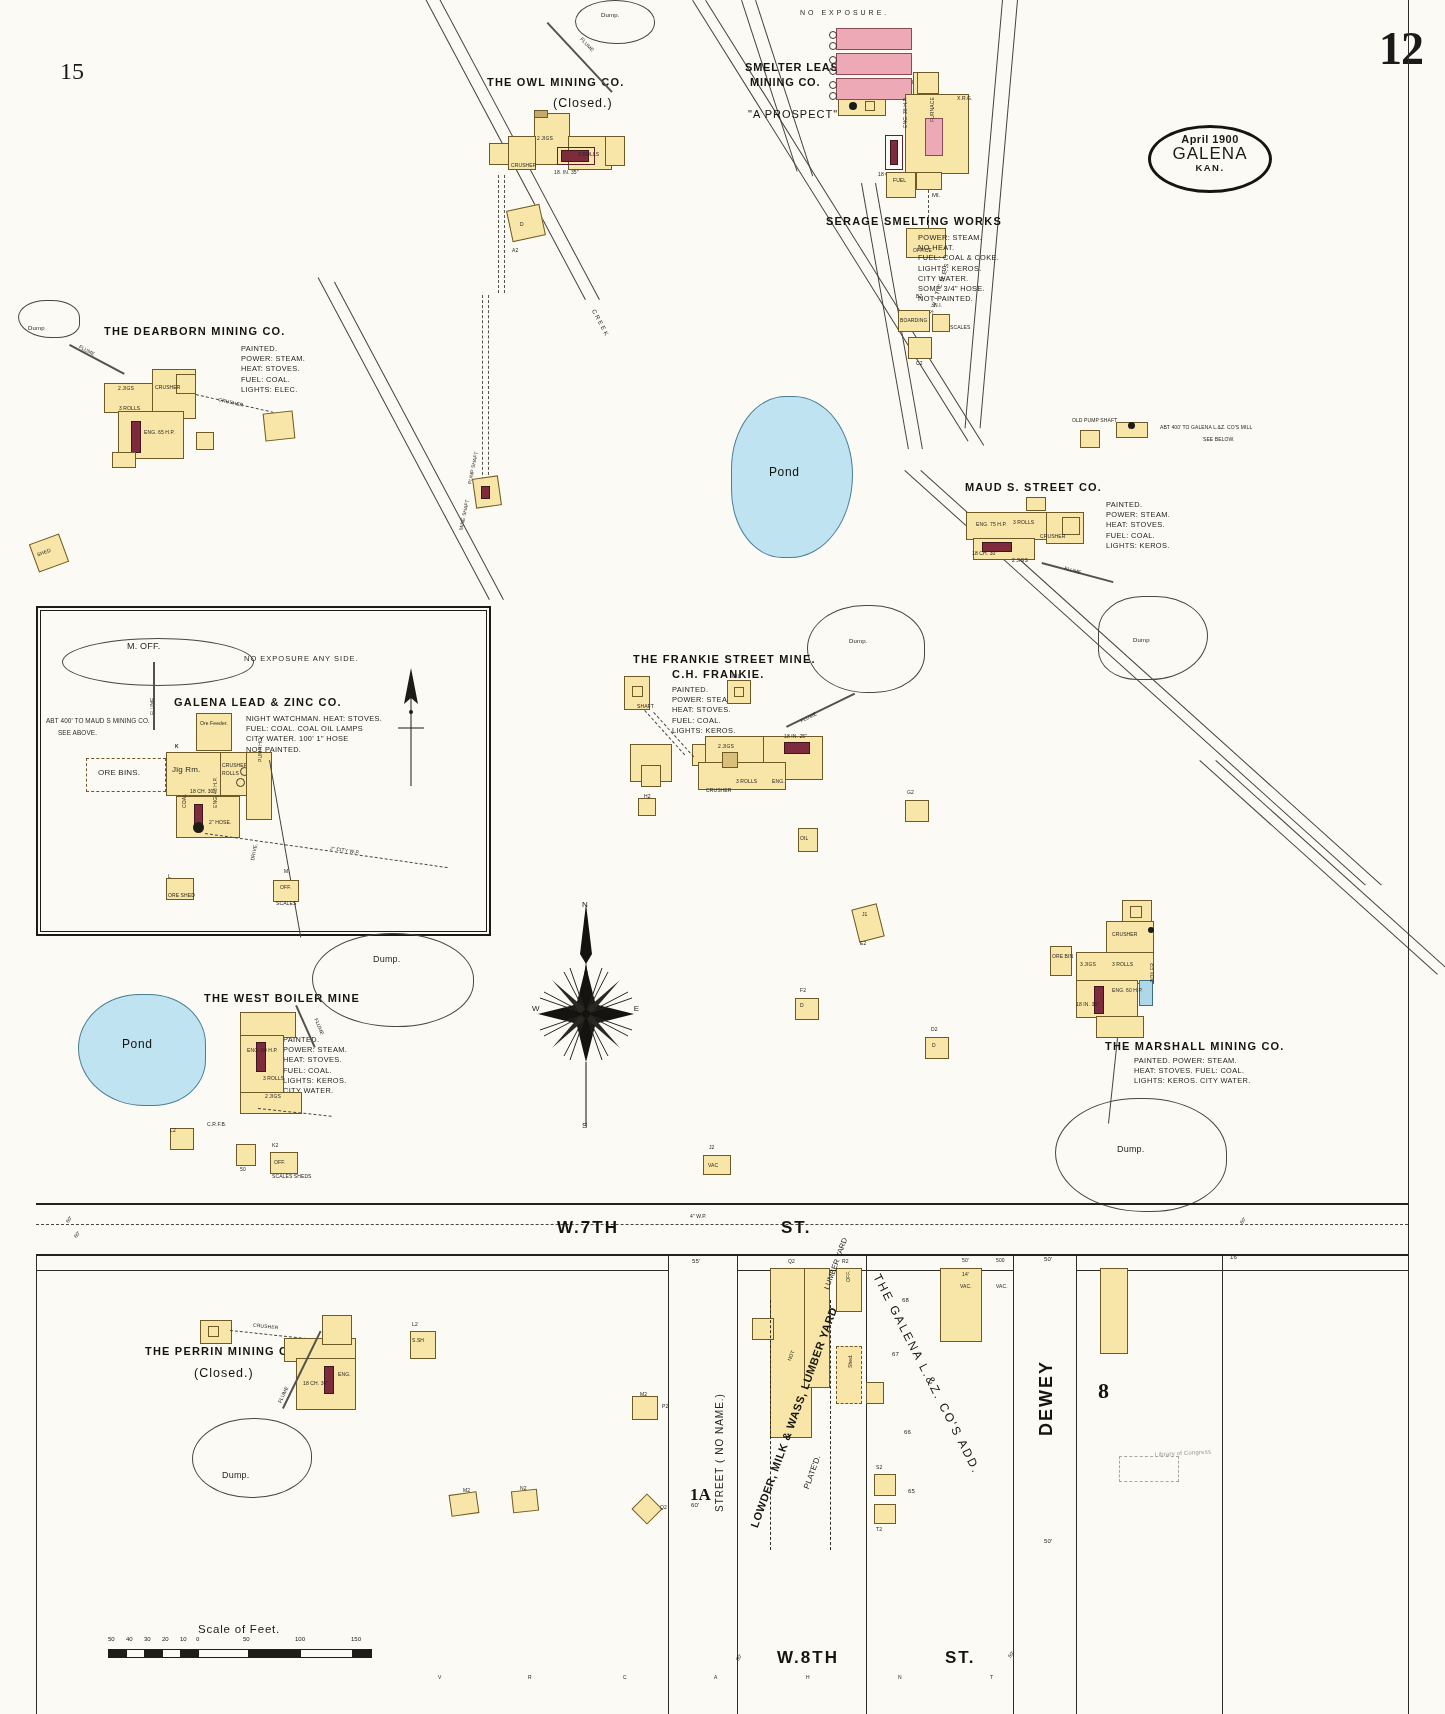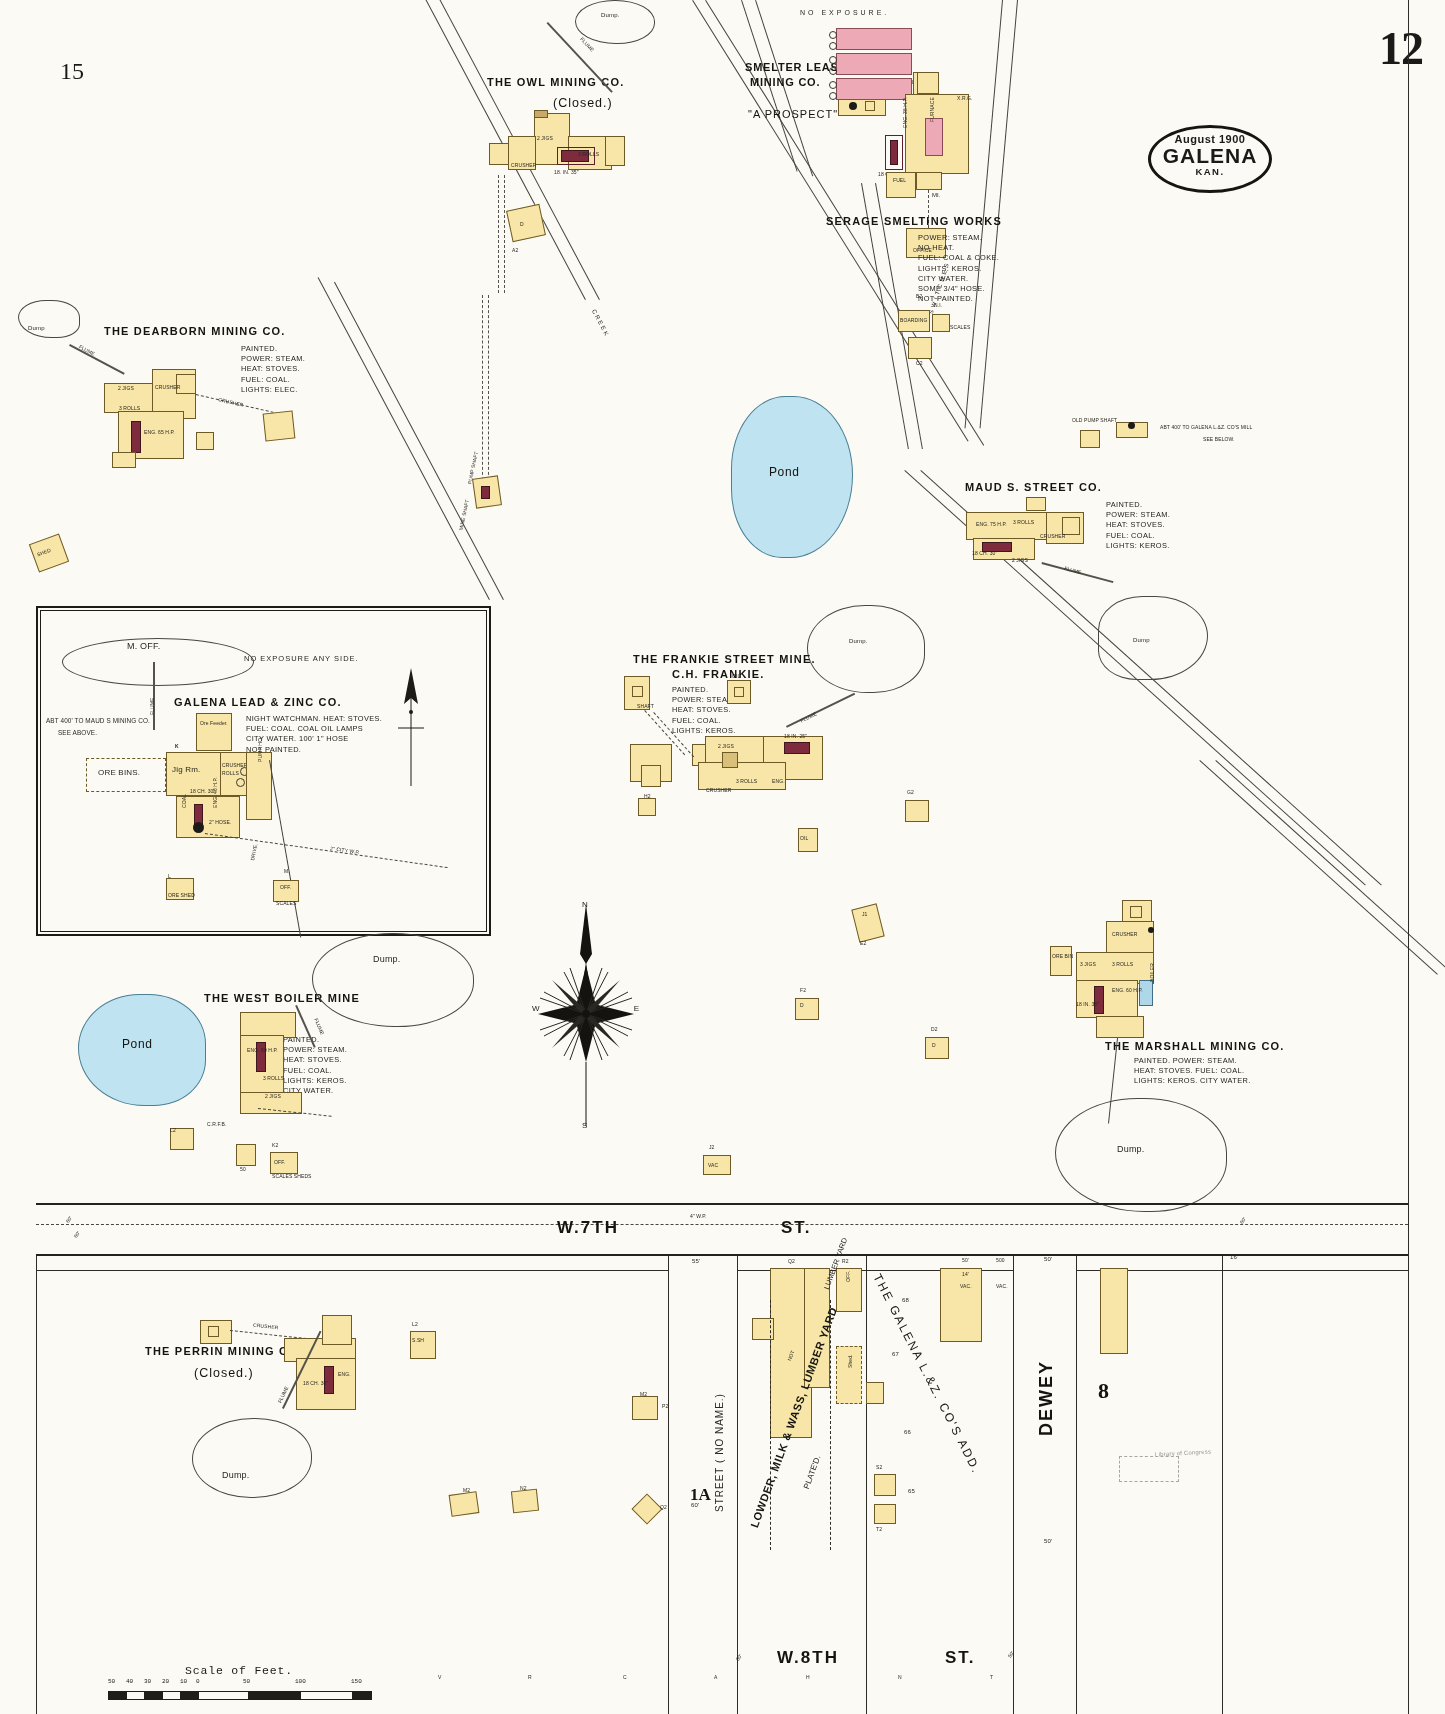"August 1900" div.c1 { text: August -> April }
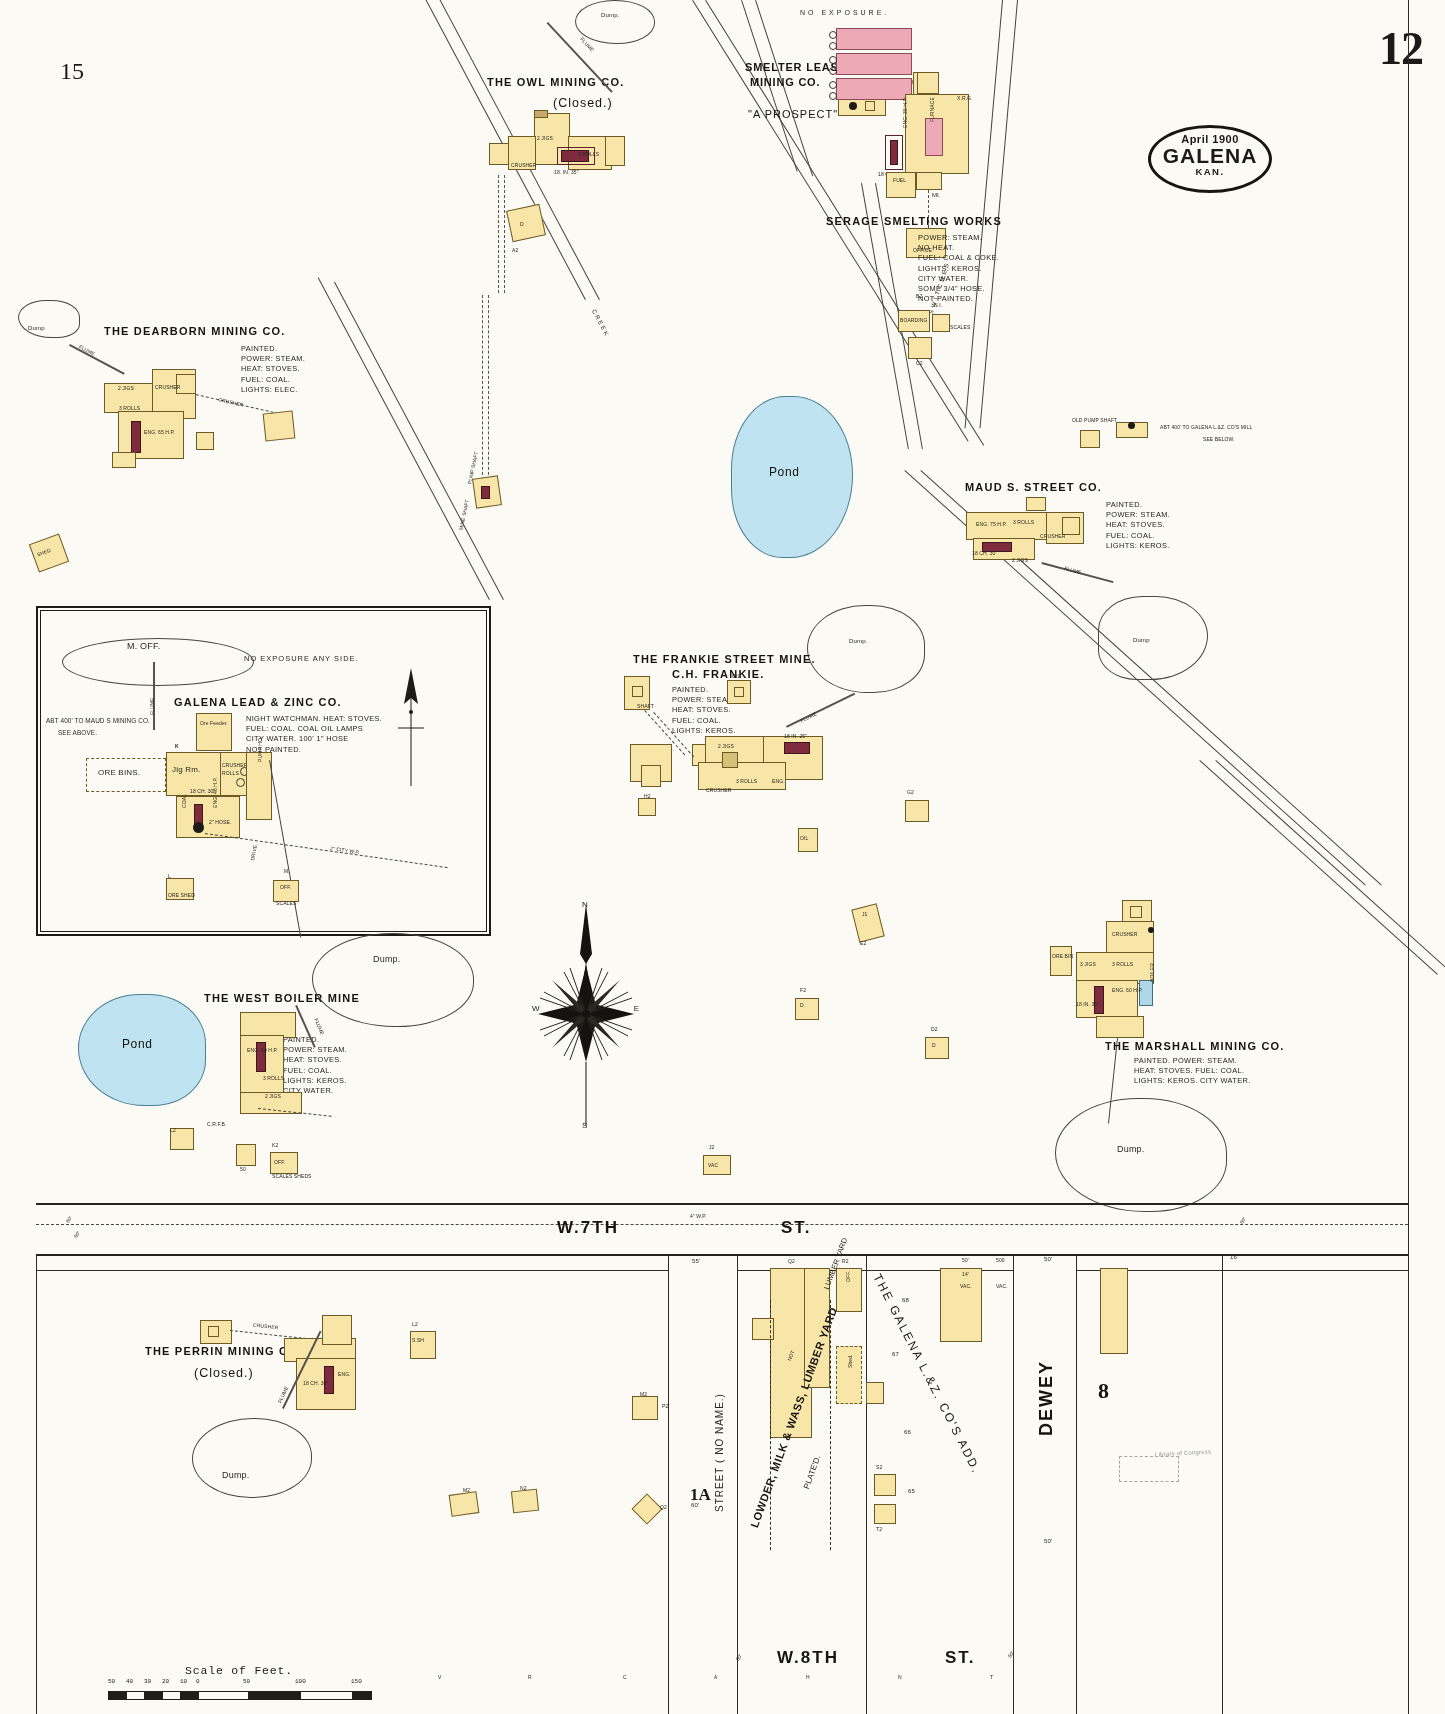"GALENA" #cartouche .c2 { font-size: 21px -> 17px; font-weight: 700 -> 400 }
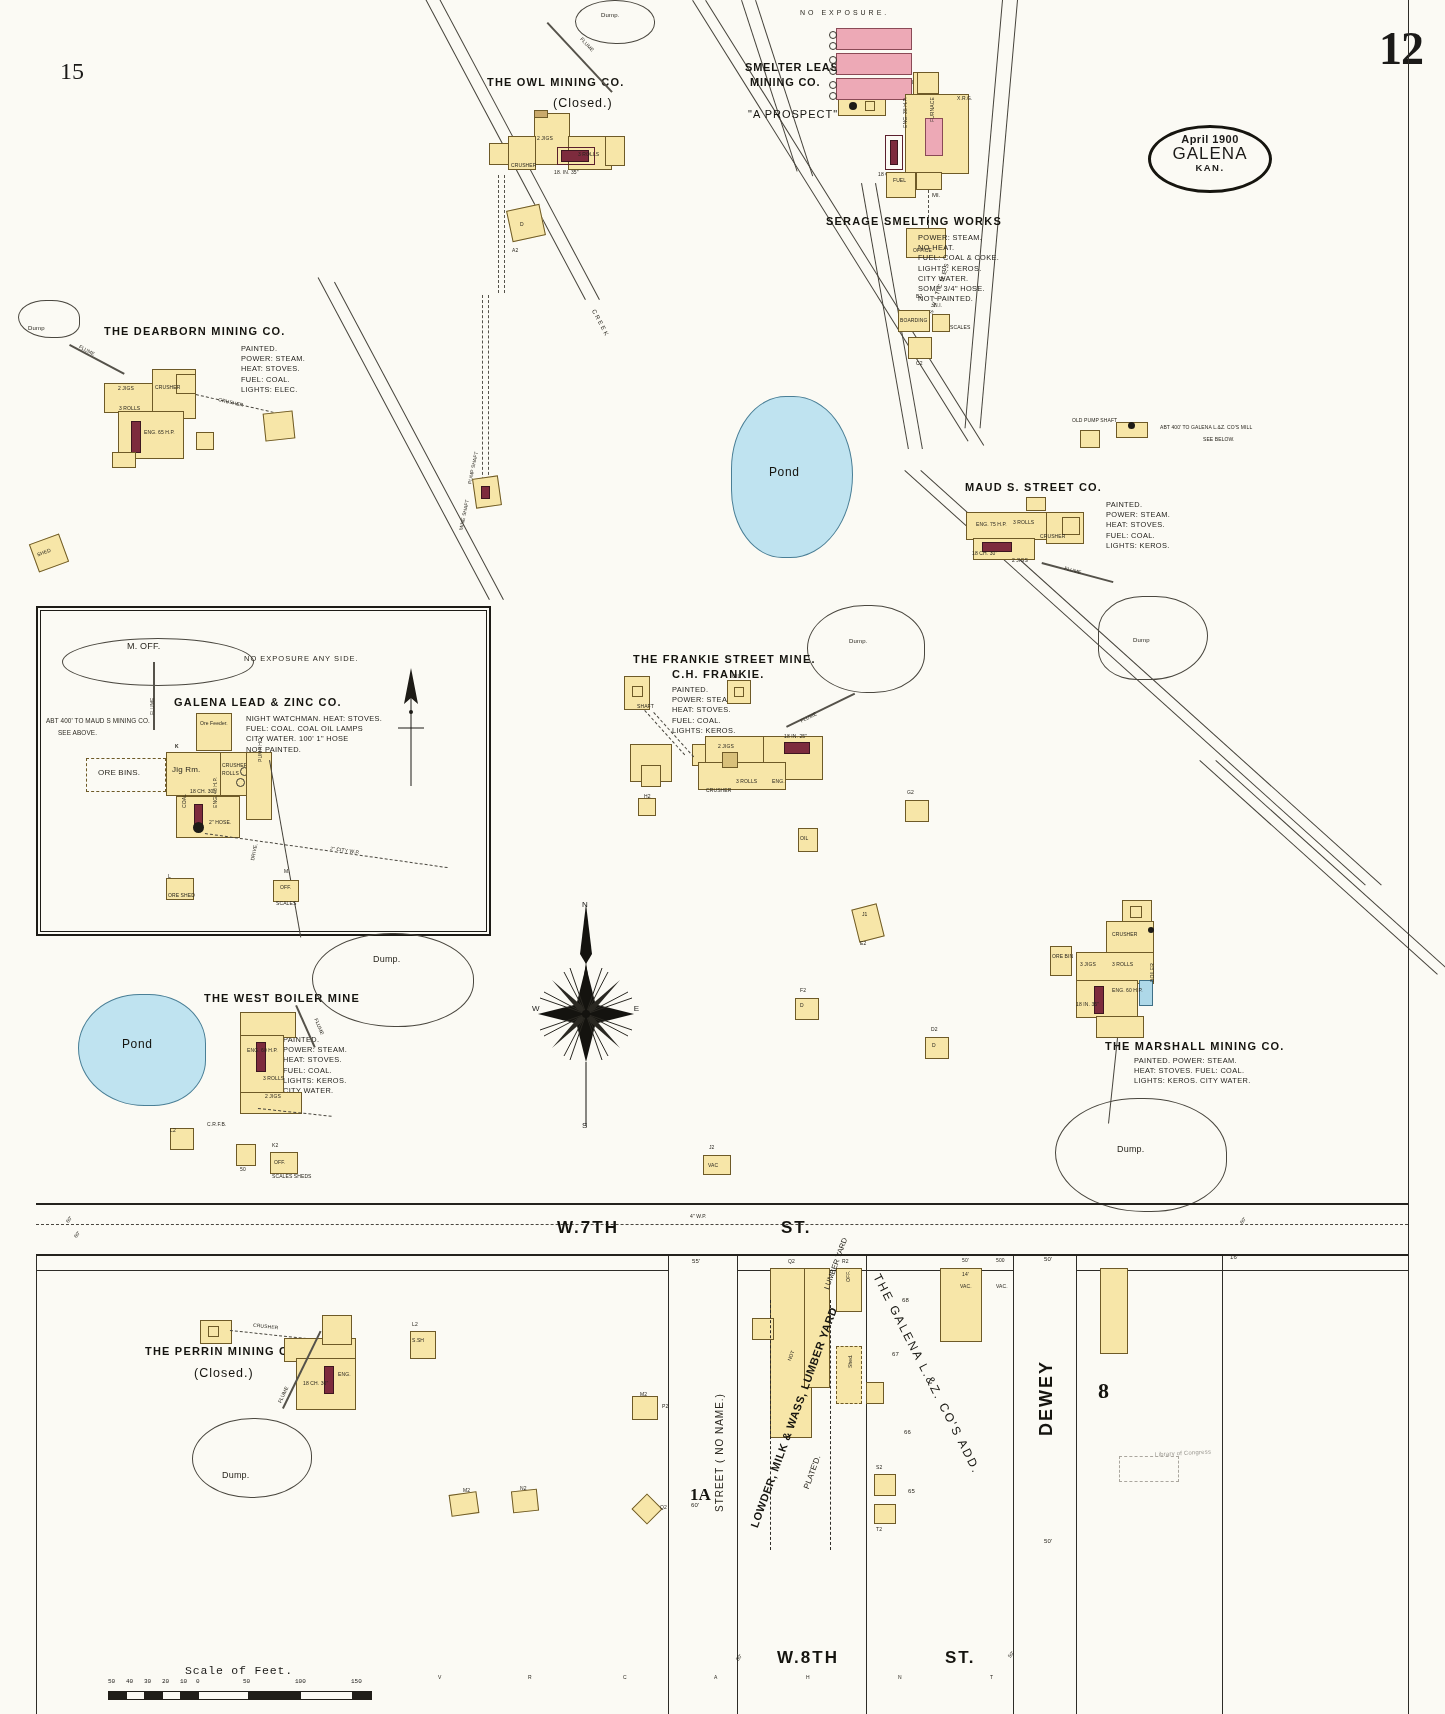"Scale of Feet." #scalewrap { font-family: Liberation Mono, monospace -> none; top: 1664px -> 1623px }
